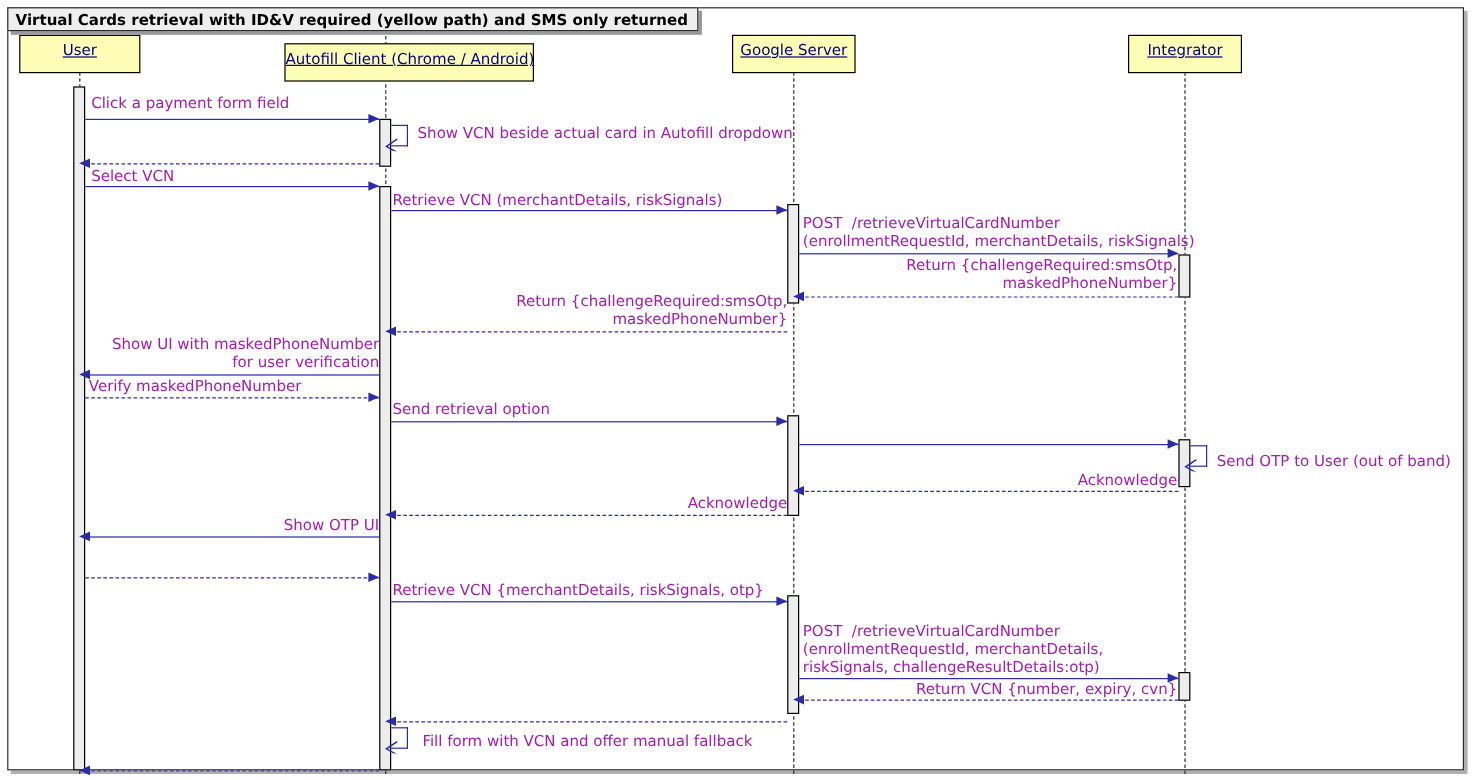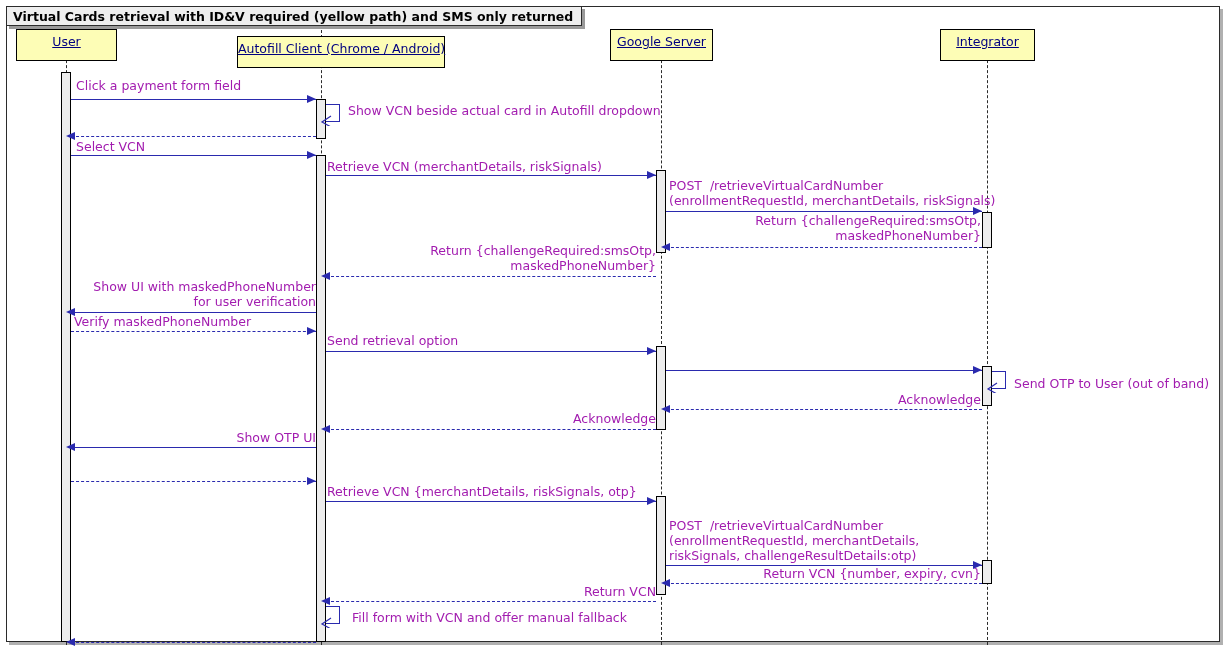"Return VCN" div.msg-label { html: <div>Return VCN</div> -> none }
